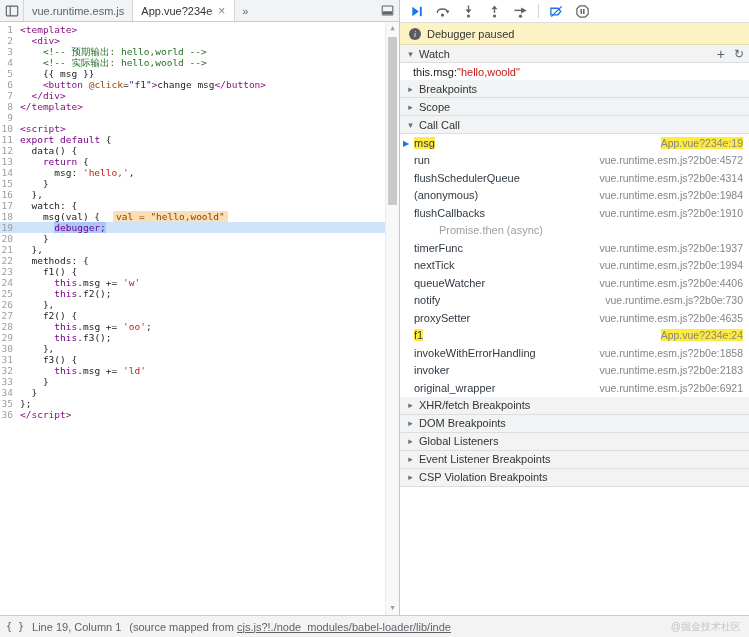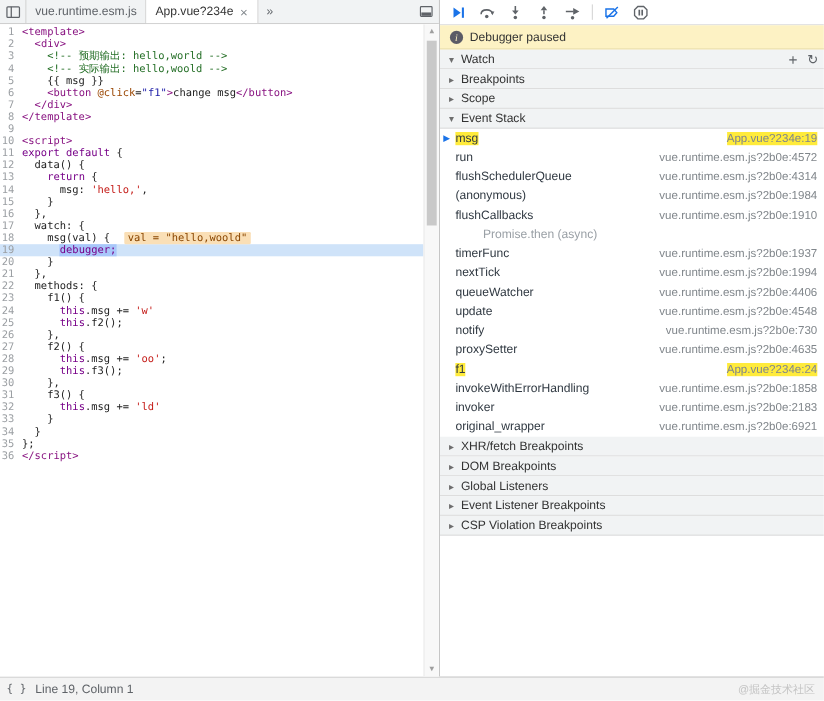"this.msg:" div.watch-rows { html: none -> <div> <div> <span>this.msg: </span> <span>"hello,woold"</span> </div> </div> }
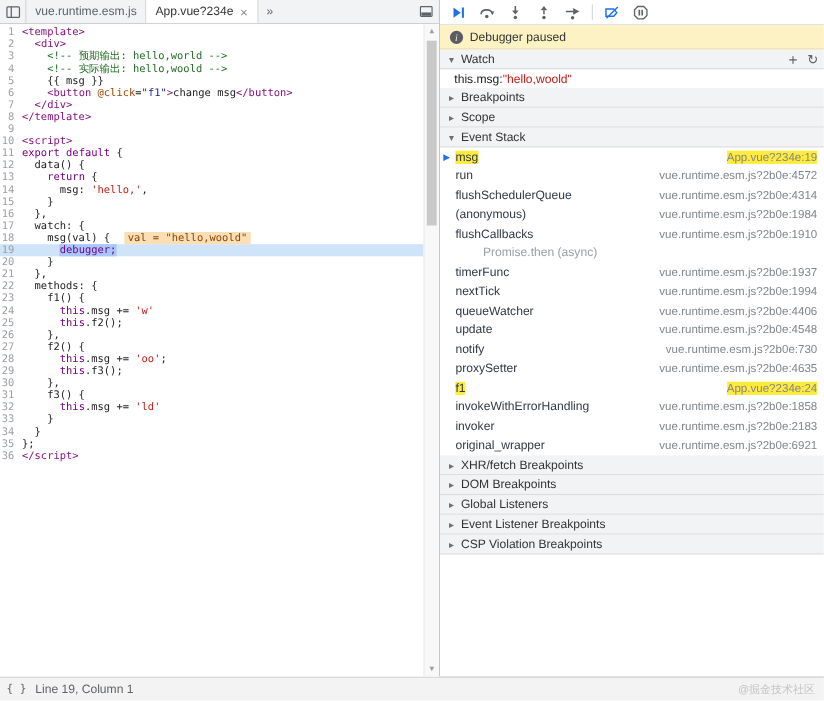"Event Stack" span.section-title { text: Event Stack -> Call Call }
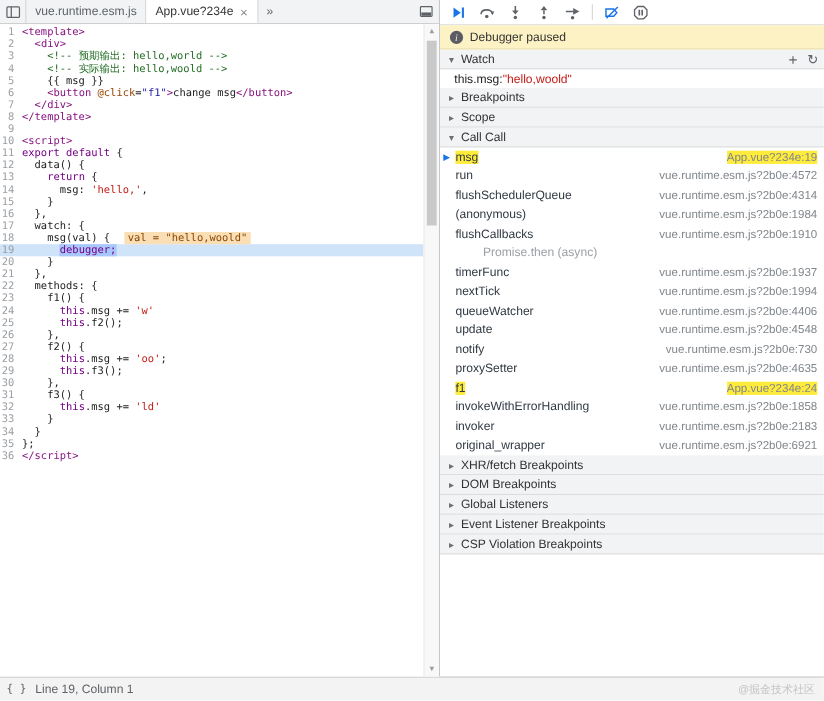"update" div.frame { html: <div> <span>update</span> <span>vue.runtime.esm.js?2b0e:4548</span> </div> -> none }
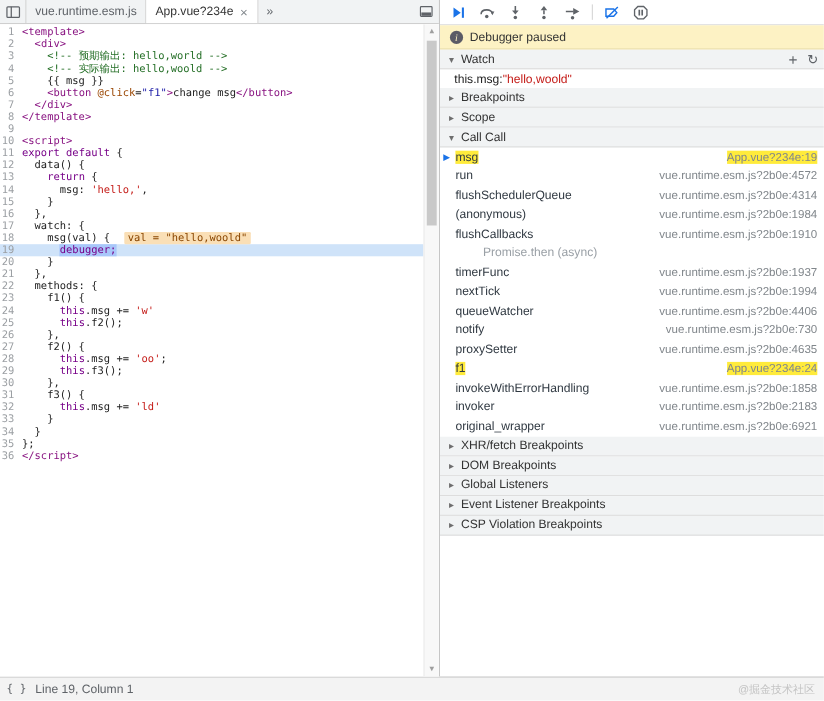"(source mapped from" span.mapped { html: none -> <span><span>(source mapped from </span><span>cjs.js?!./node_modules/babel-loader/lib/inde</span></span> }
